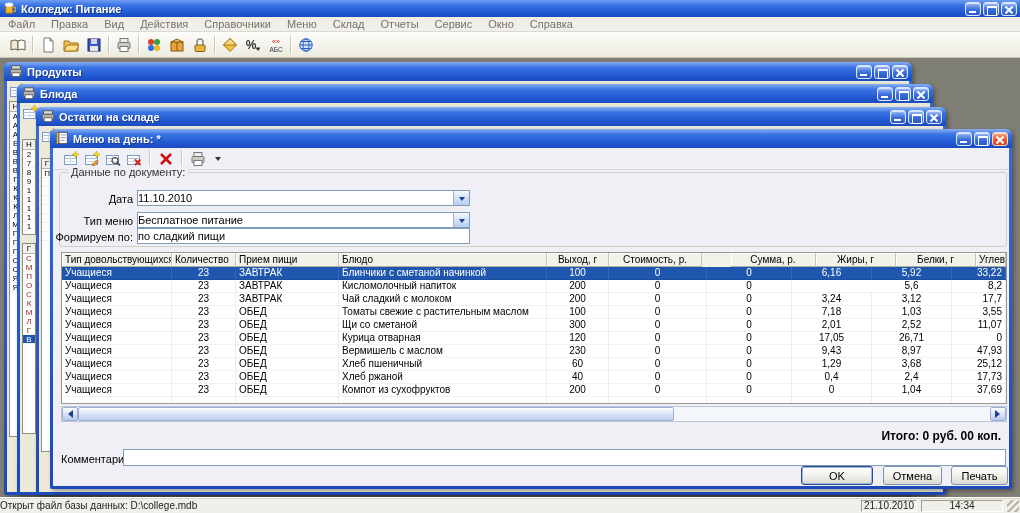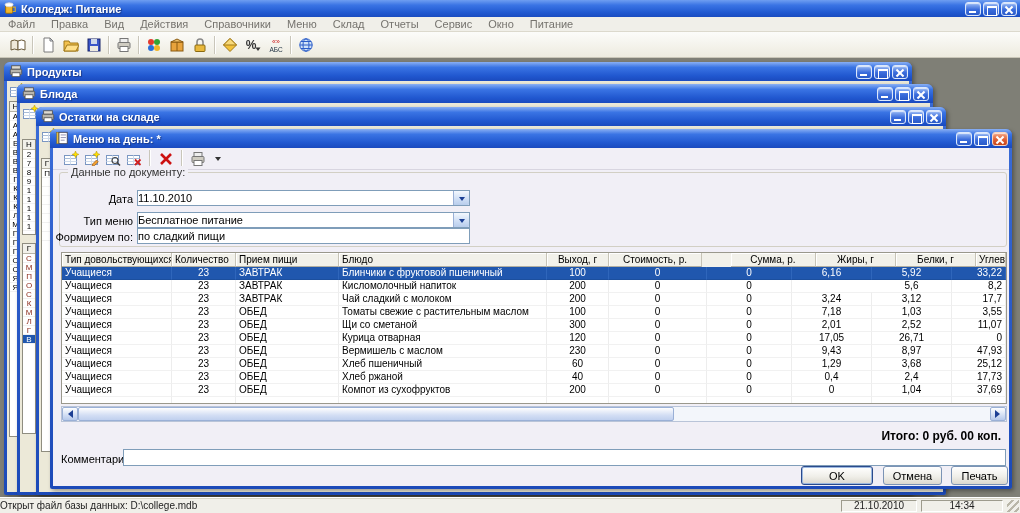"Питание" span.menu-item { text: Питание -> Справка }
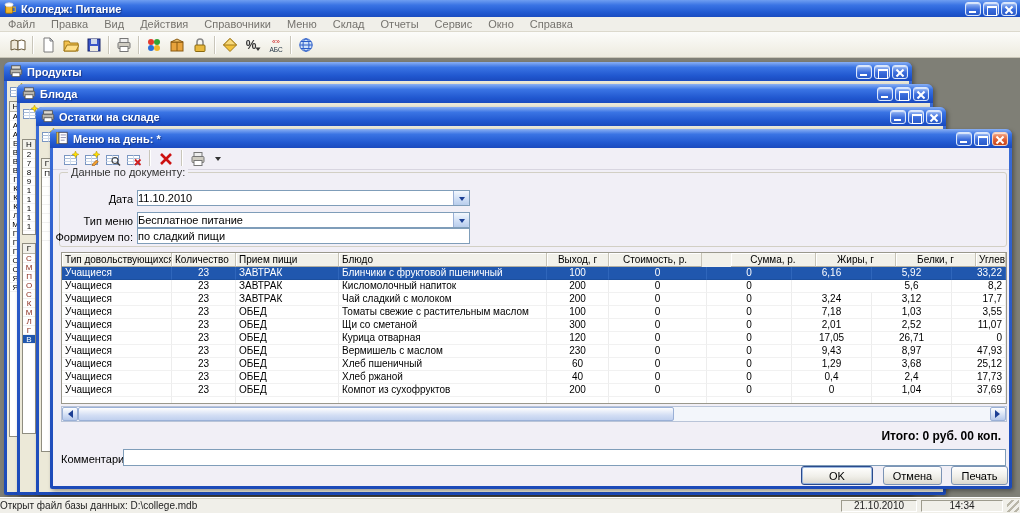"Блинчики с фруктовой пшеничный" span.gc { text: фруктовой пшеничный -> сметаной начинкой }
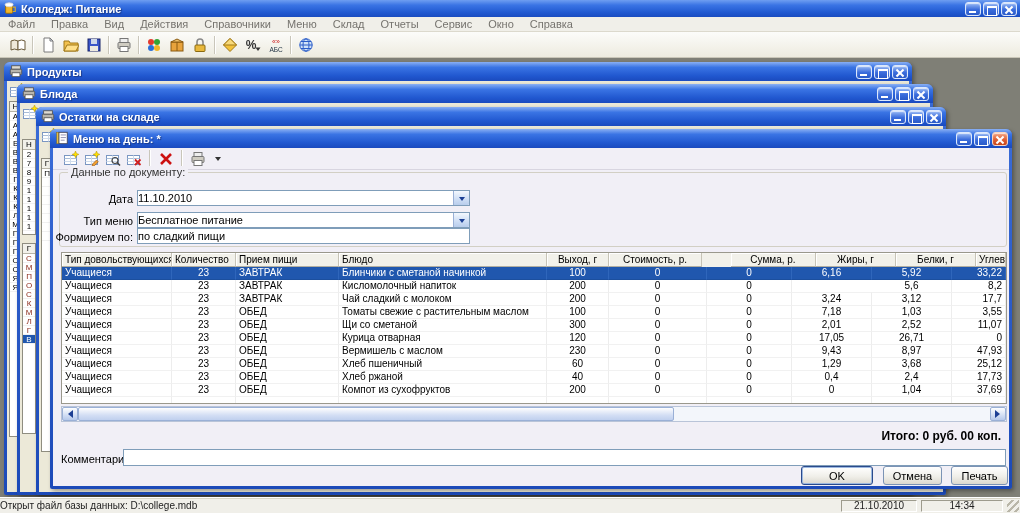"21.10.2010" .sb-date { width: 76px -> 56px }
